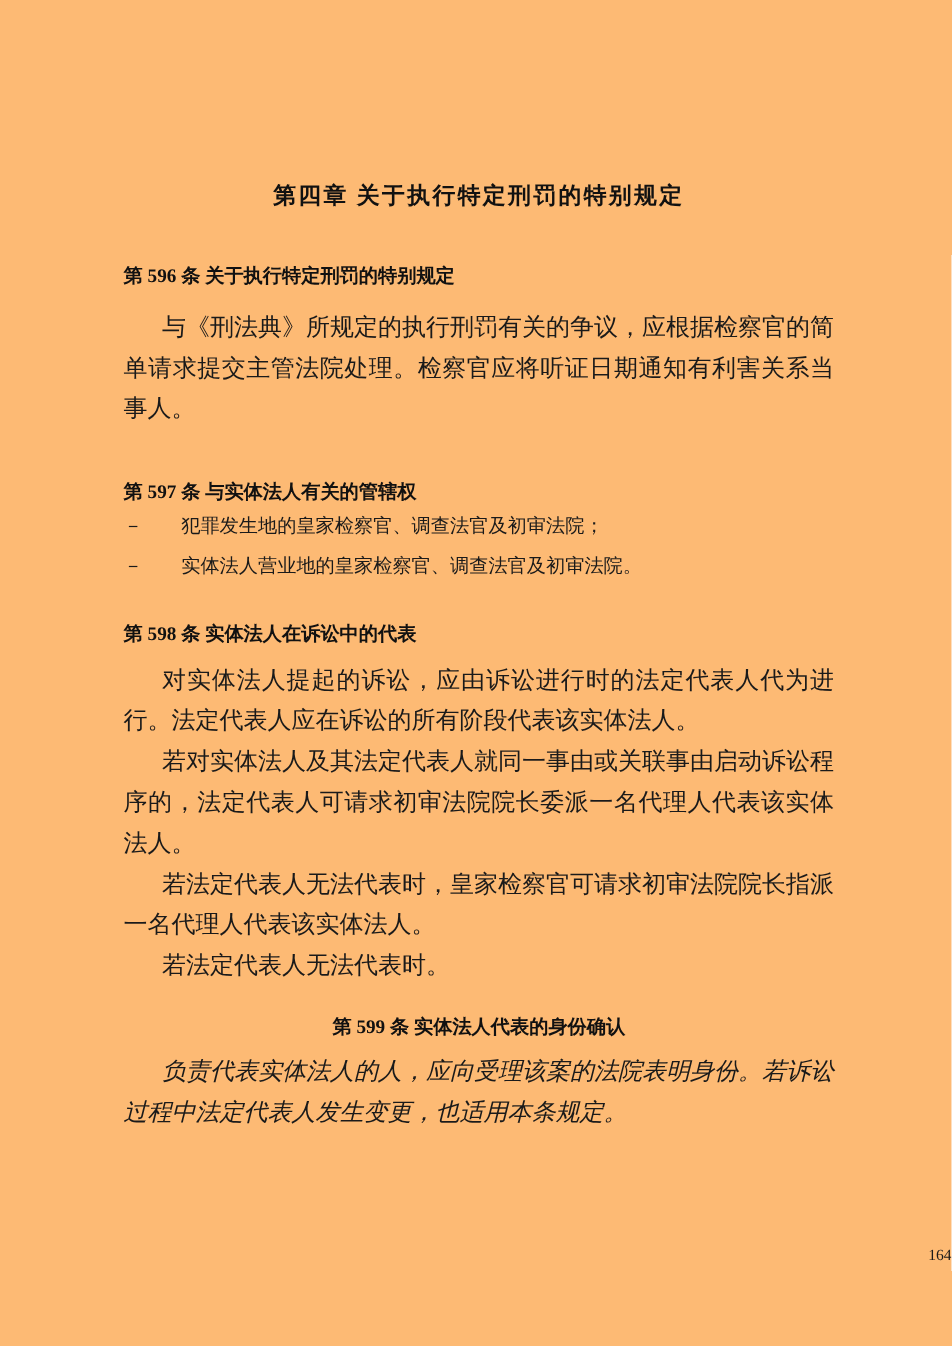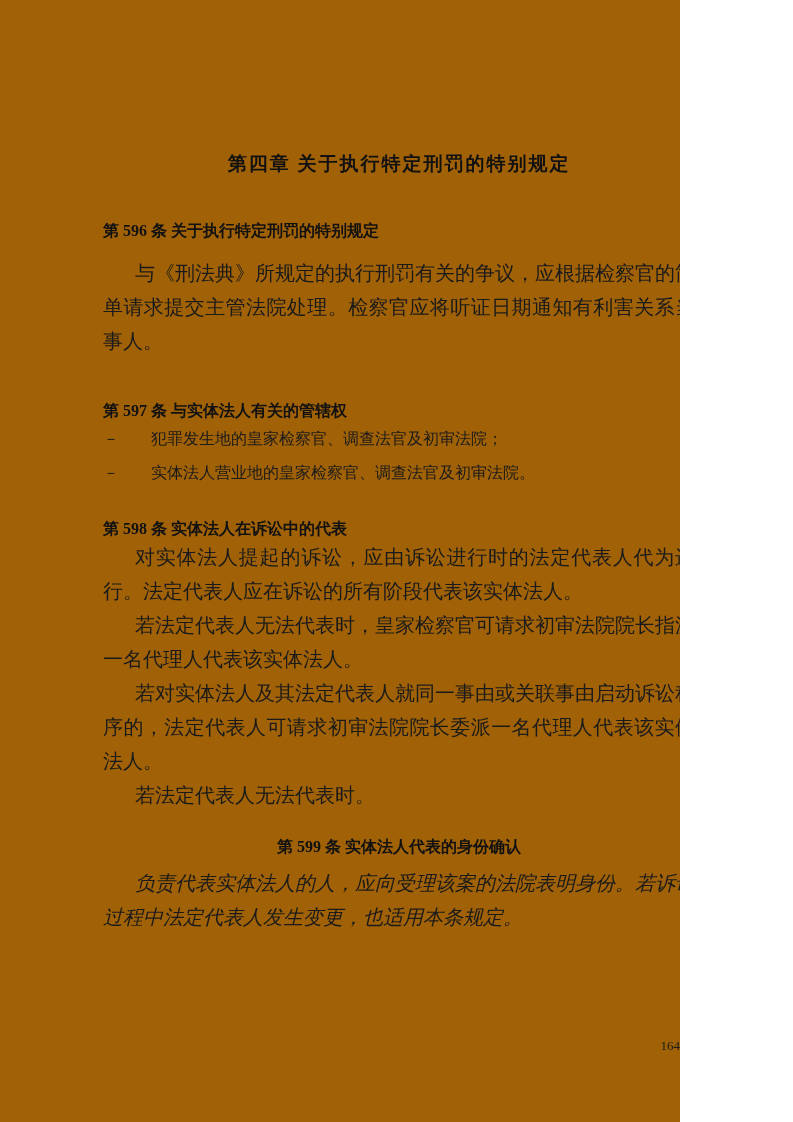"第四章 关于执行特定刑罚的特别规定" .page { background: #a16207 -> #fdba74; width: 680px -> 793px }
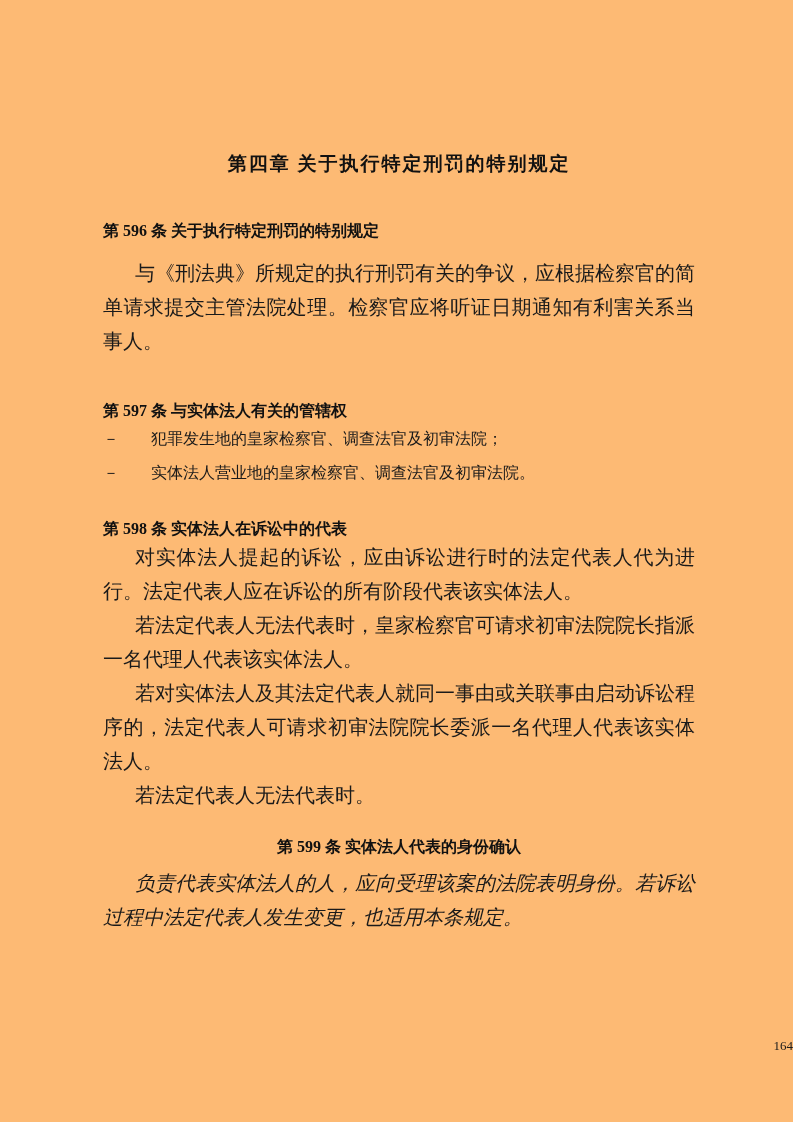"对实体法人提起的诉讼，应由诉讼进行时的法定代表人代为进行。法定代表人应在诉讼的所" .mt-10 { margin-top: none -> 10px }
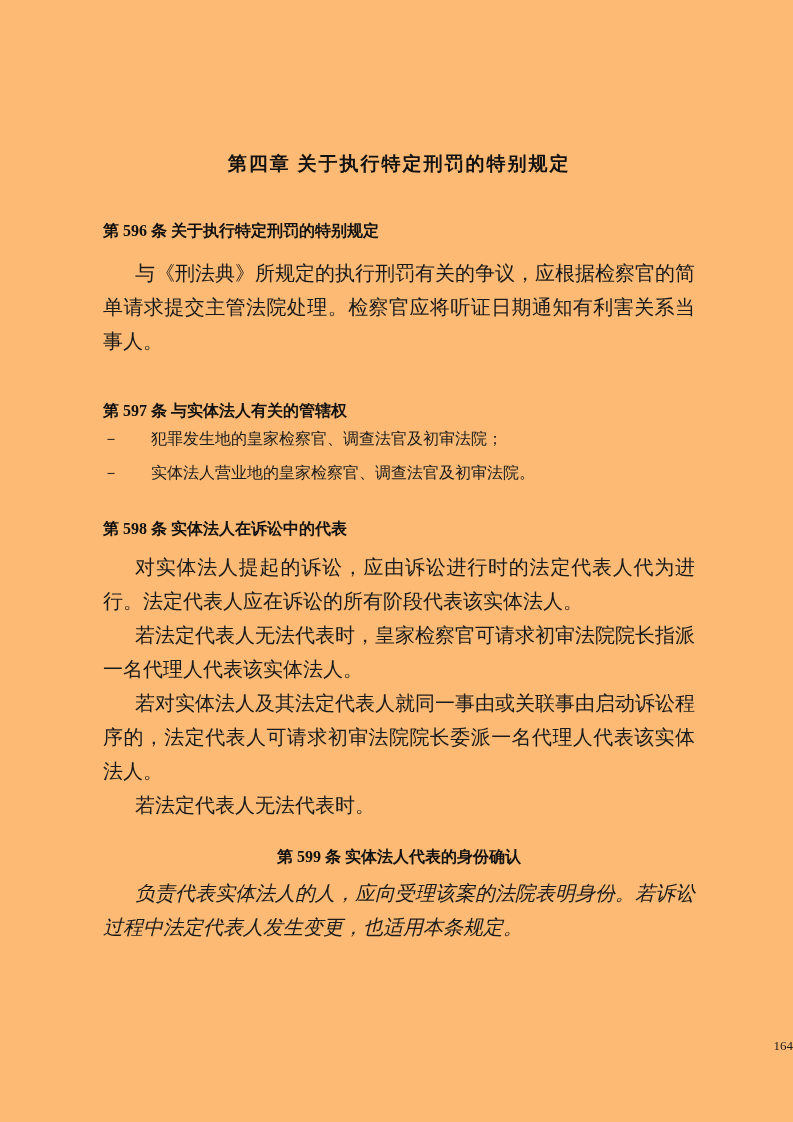"若法定代表人无法代表时，皇家检察官可请求初审法院院长指派一名代理人代表该实体法人" p.body-para { order: before "若对实体法人及其法定代表人就同一事由或关联事由启动诉讼程序的，法定代表人可请求初" -> after "若对实体法人及其法定代表人就同一事由或关联事由启动诉讼程序的，法定代表人可请求初" }
